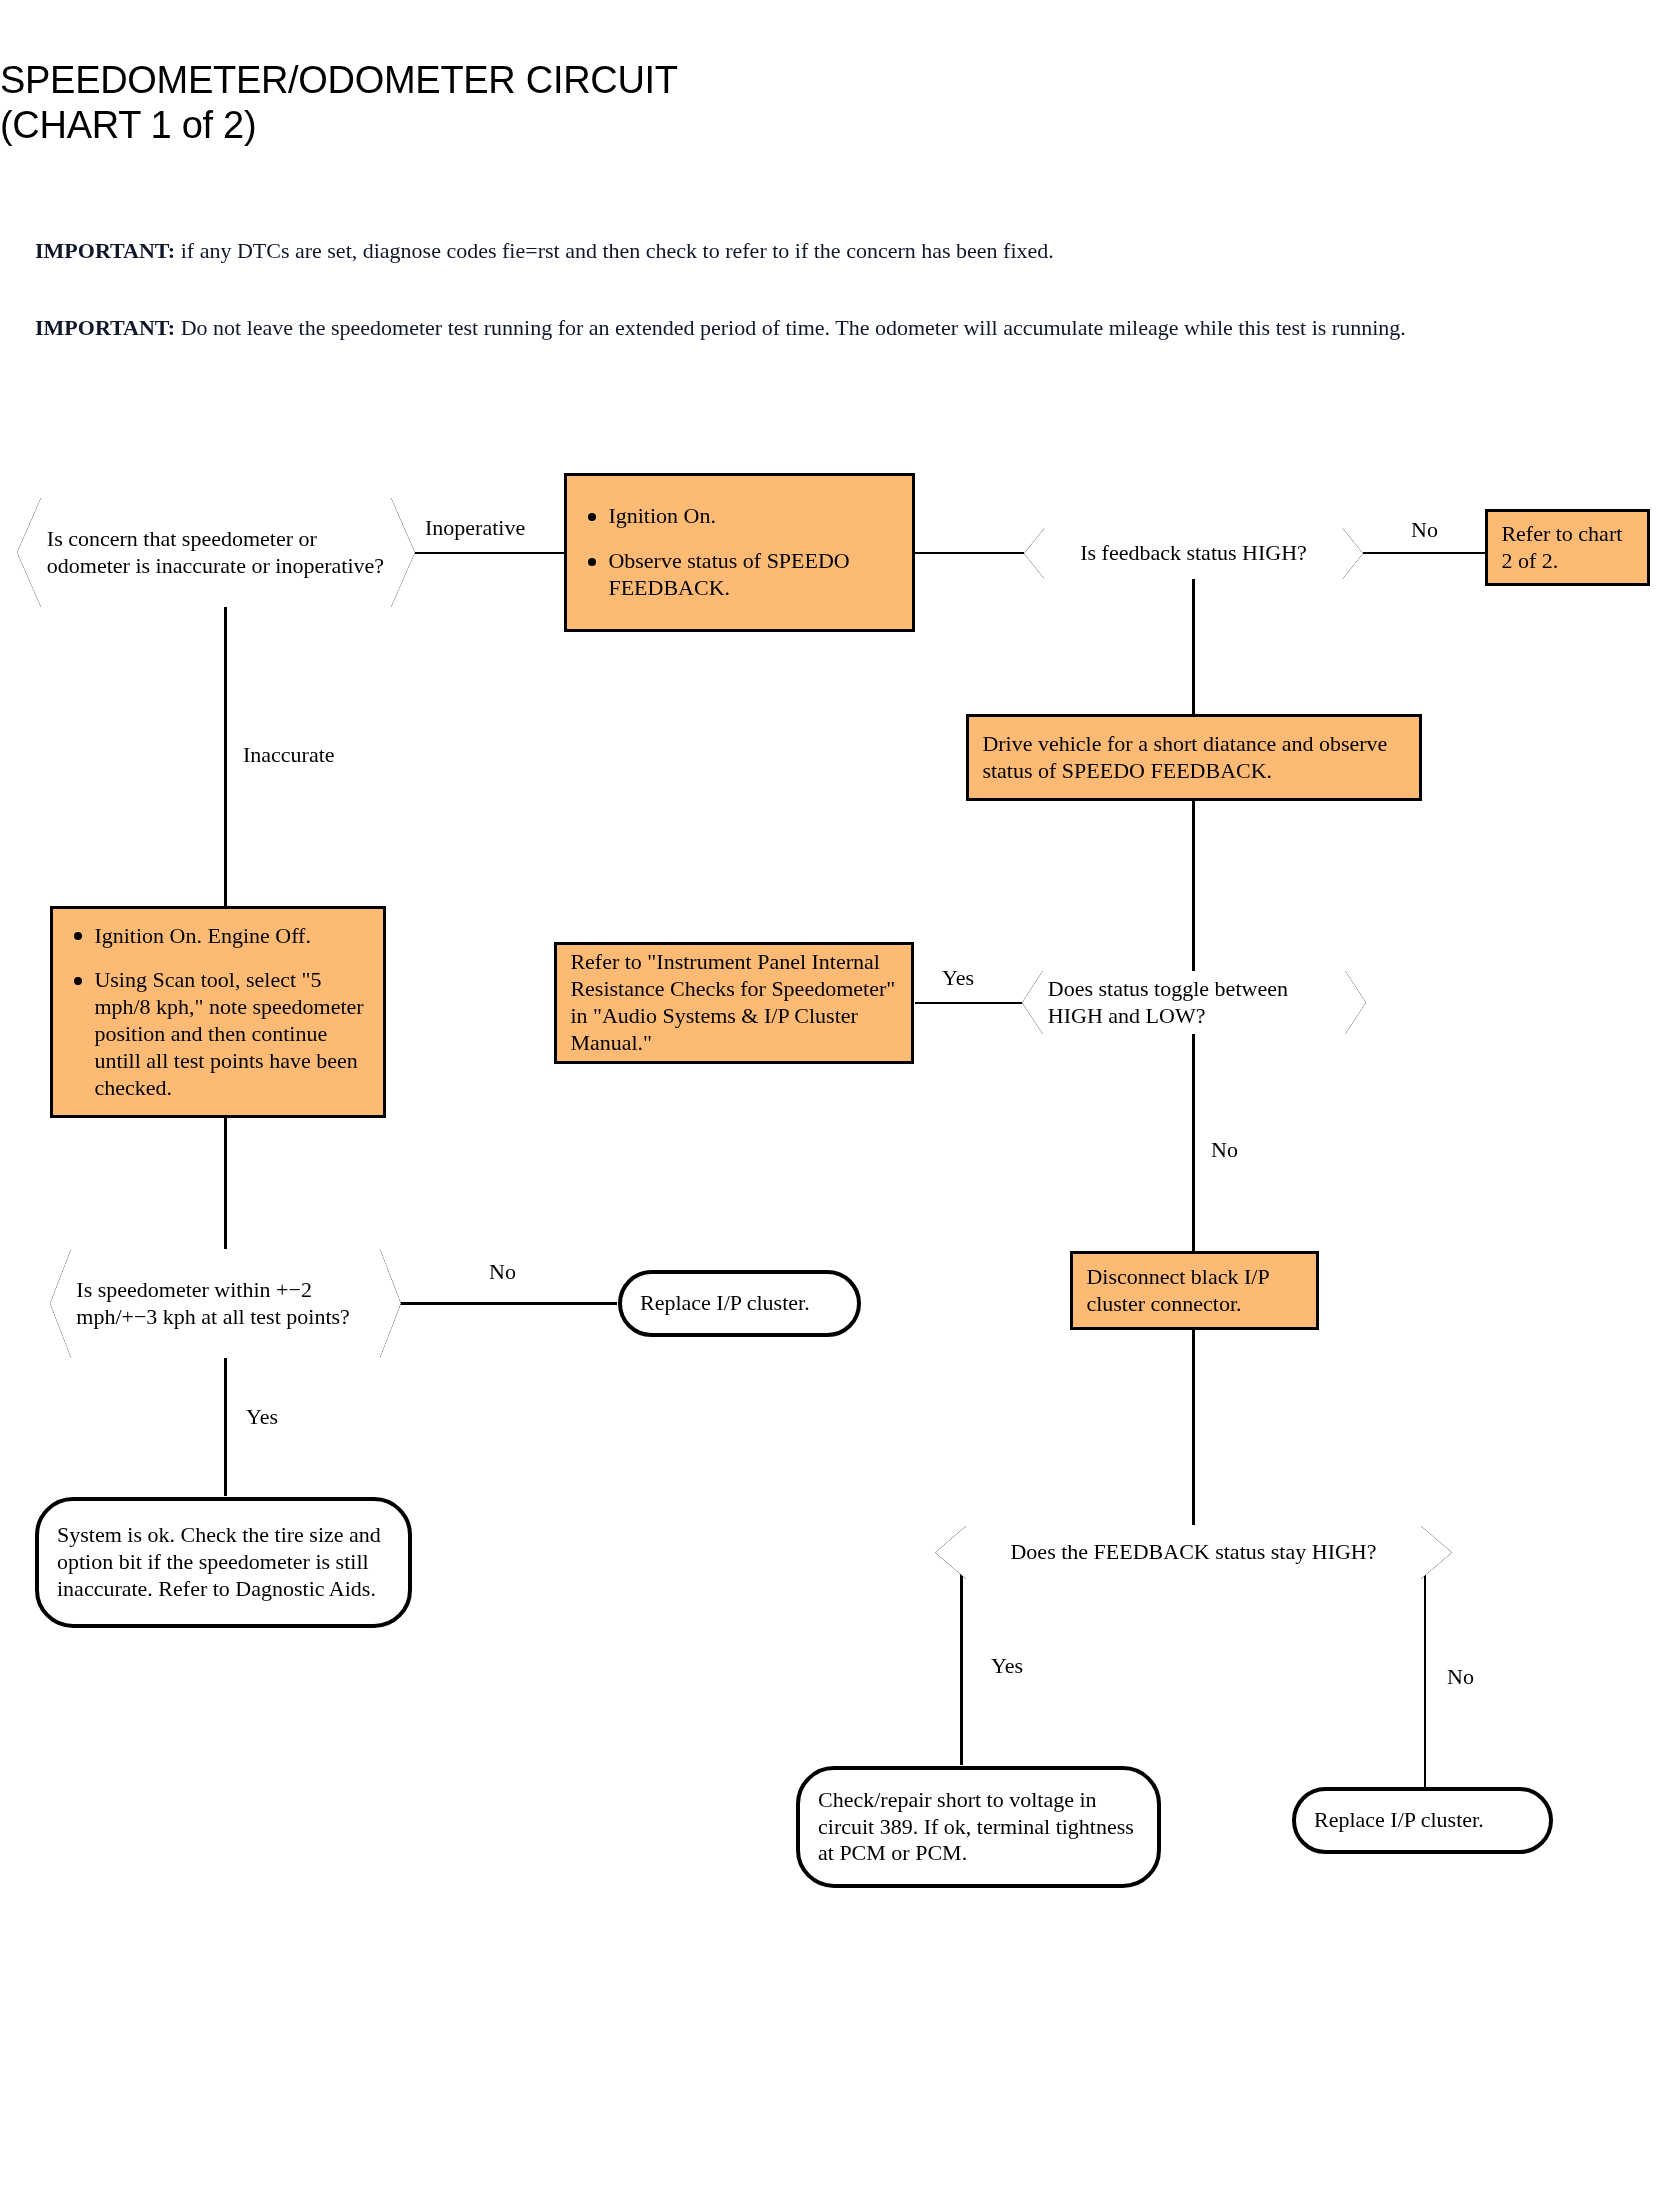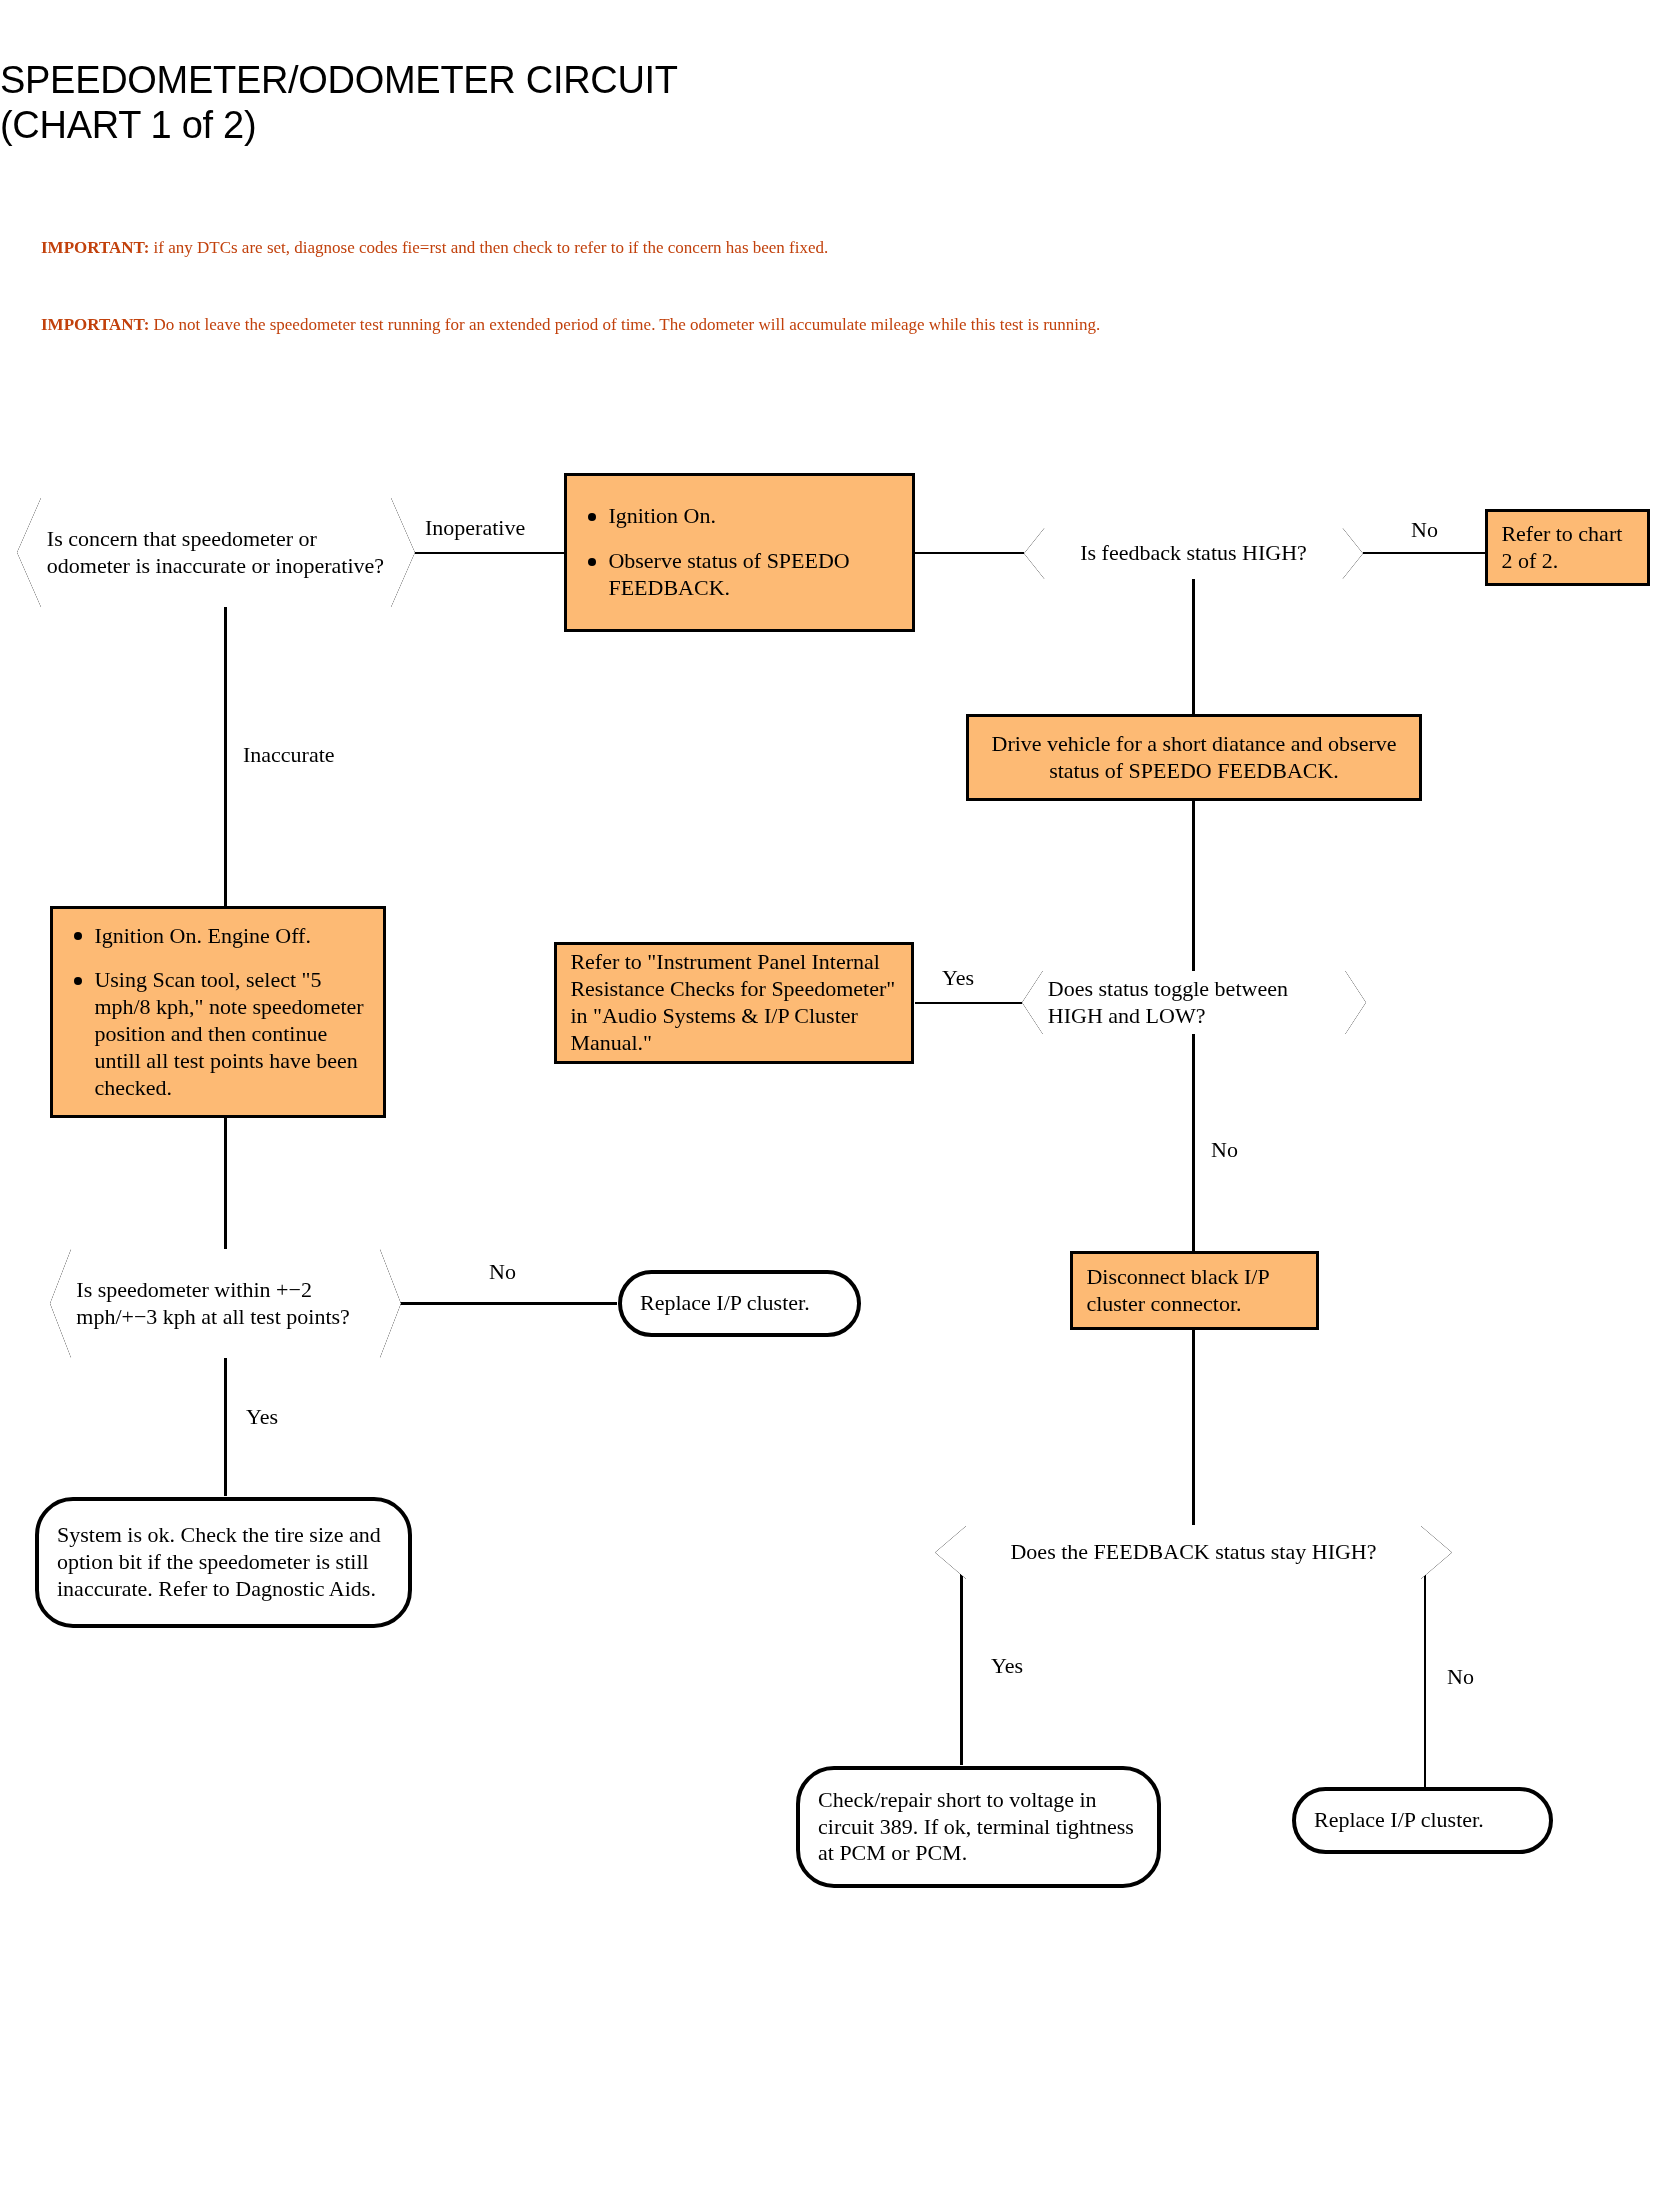"IMPORTANT: if any DTCs are" .note { color: #c2410c -> #0f172a; font-size: 17px -> 22px; left: 41px -> 35px }
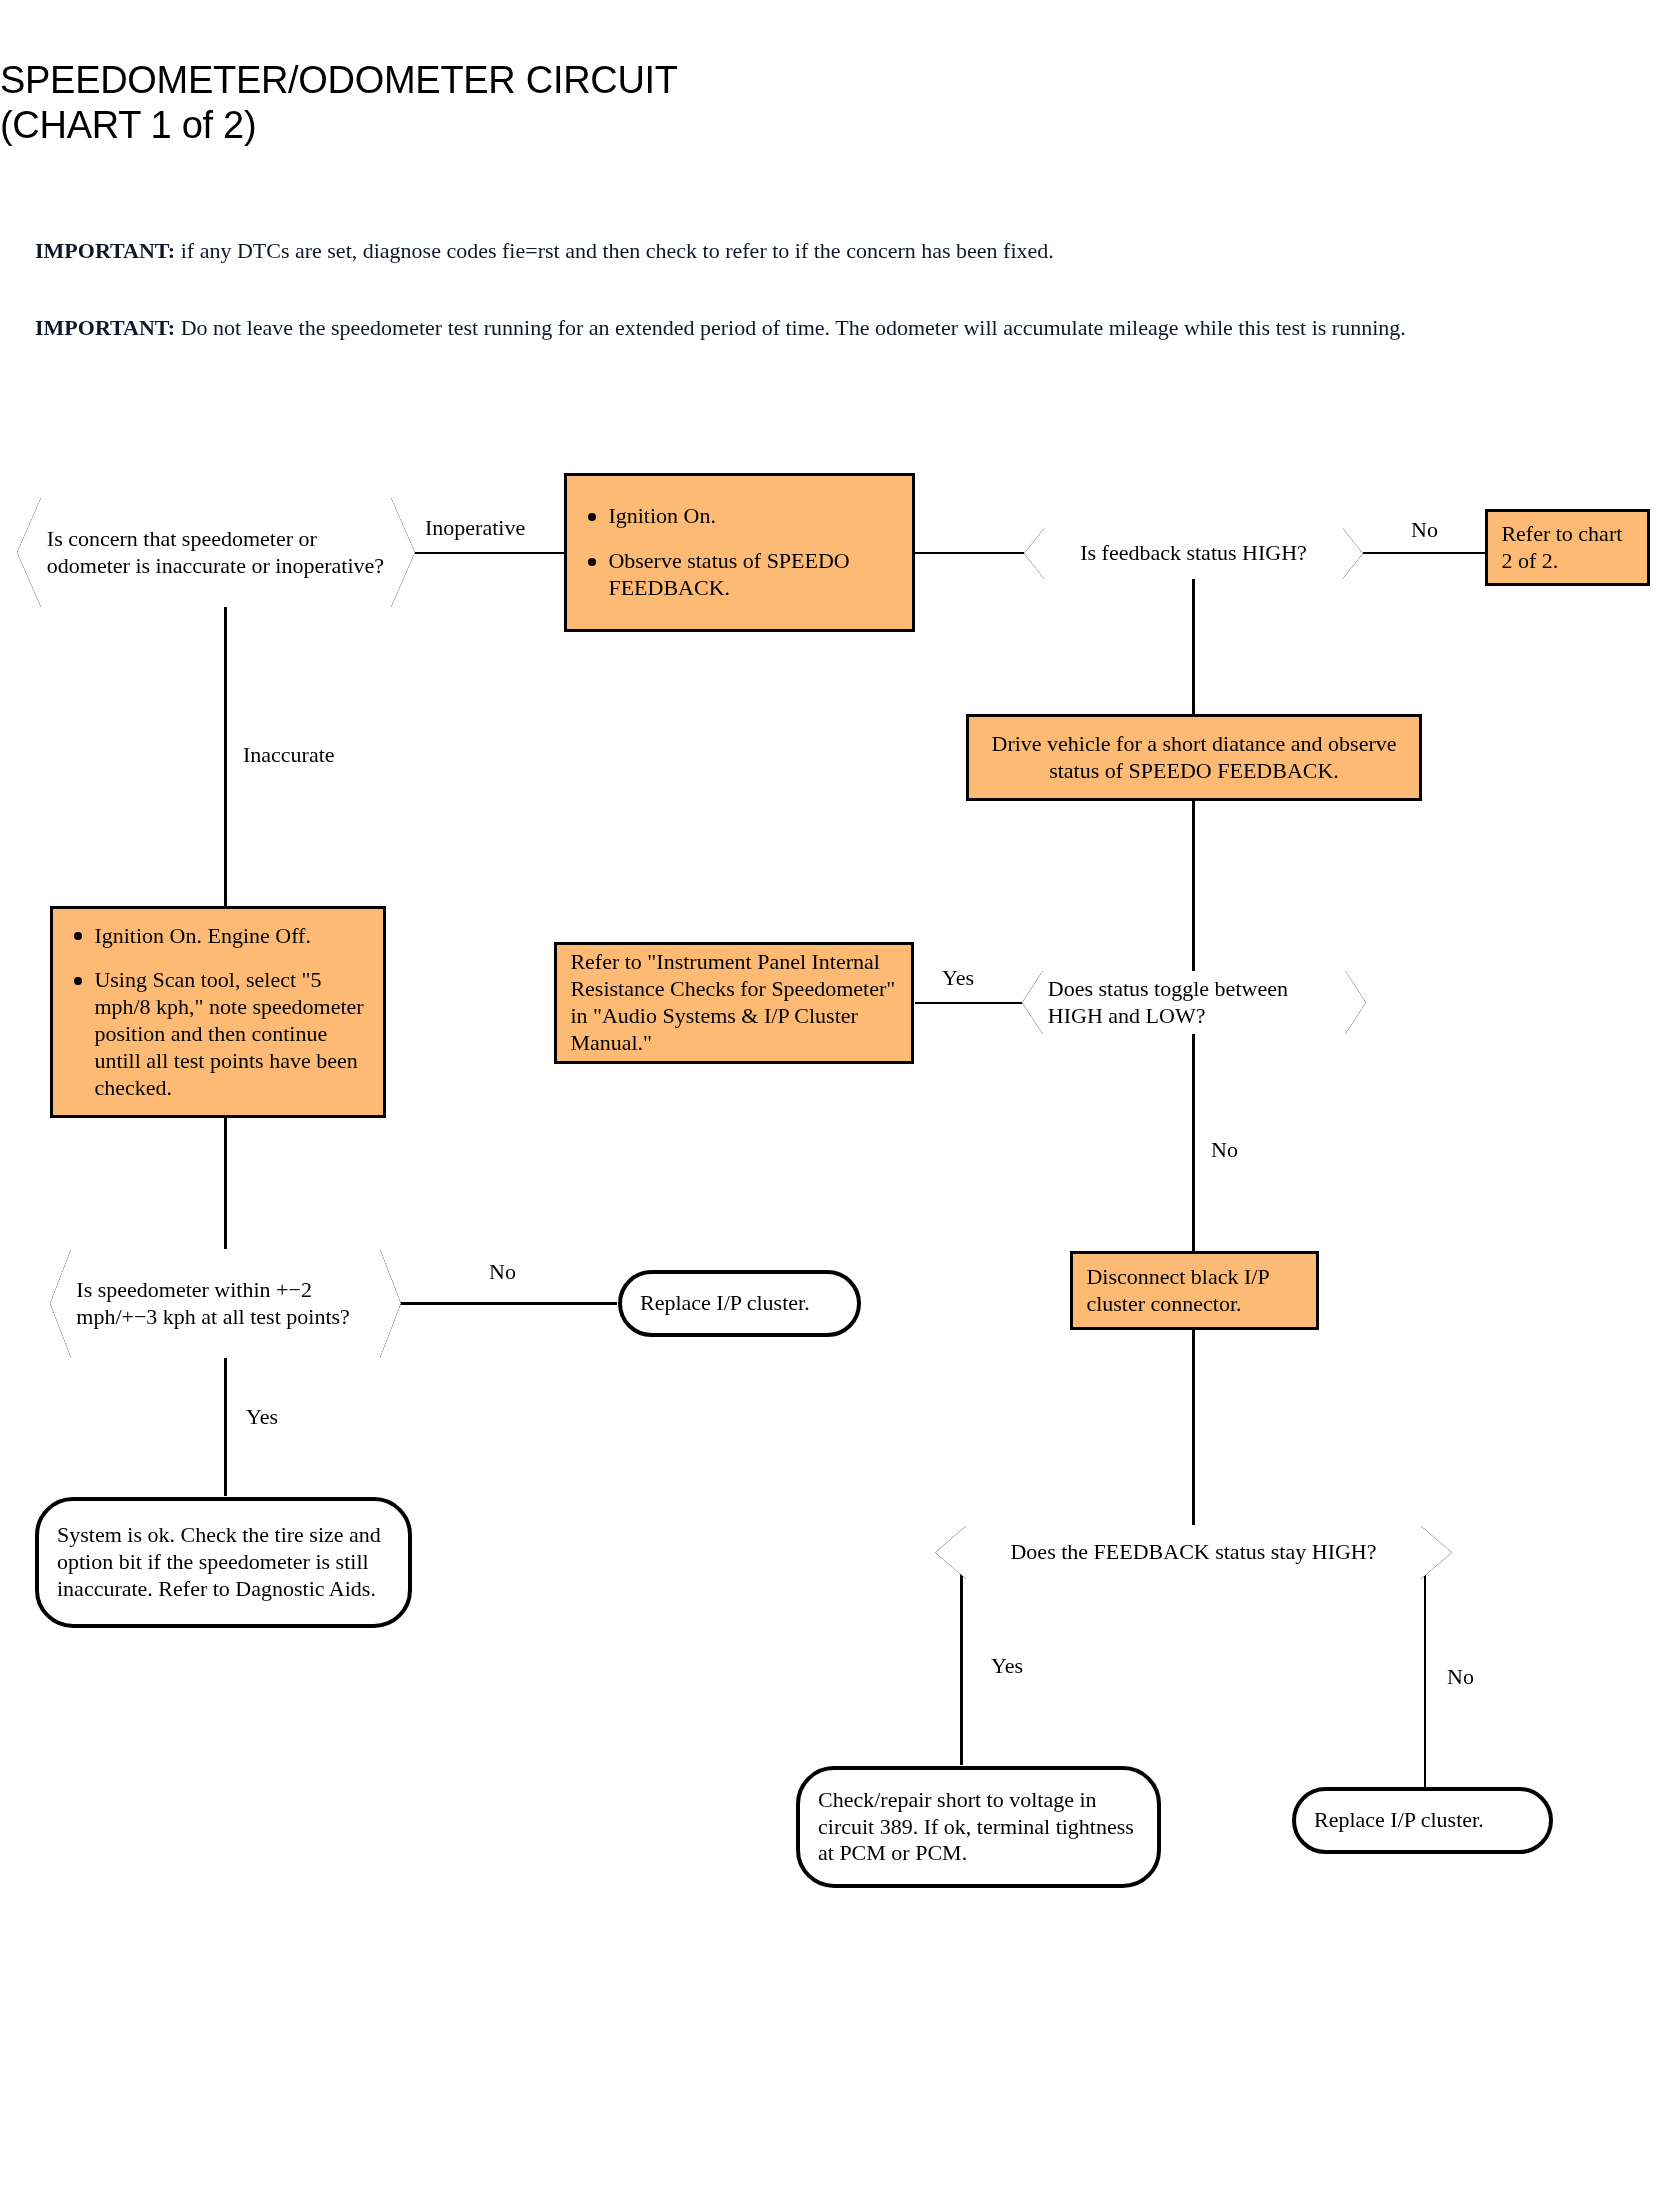"Drive vehicle for a short" div.node { text-align: center -> none }
